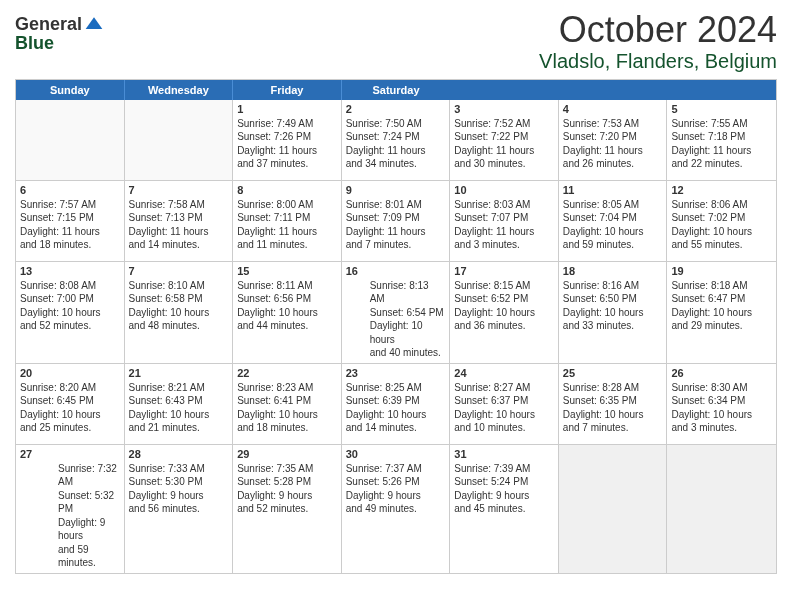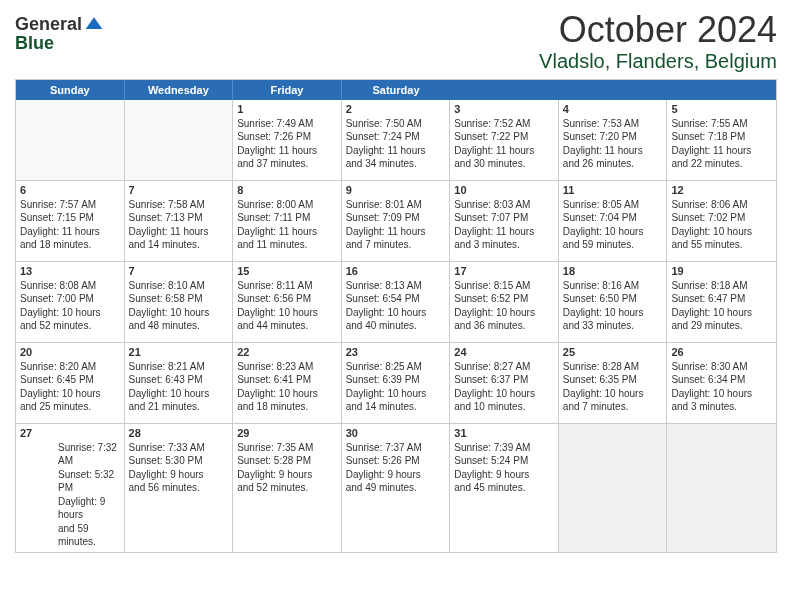"Sunrise: 8:13 AM" div.cell-text { margin-left: none -> 24px }
